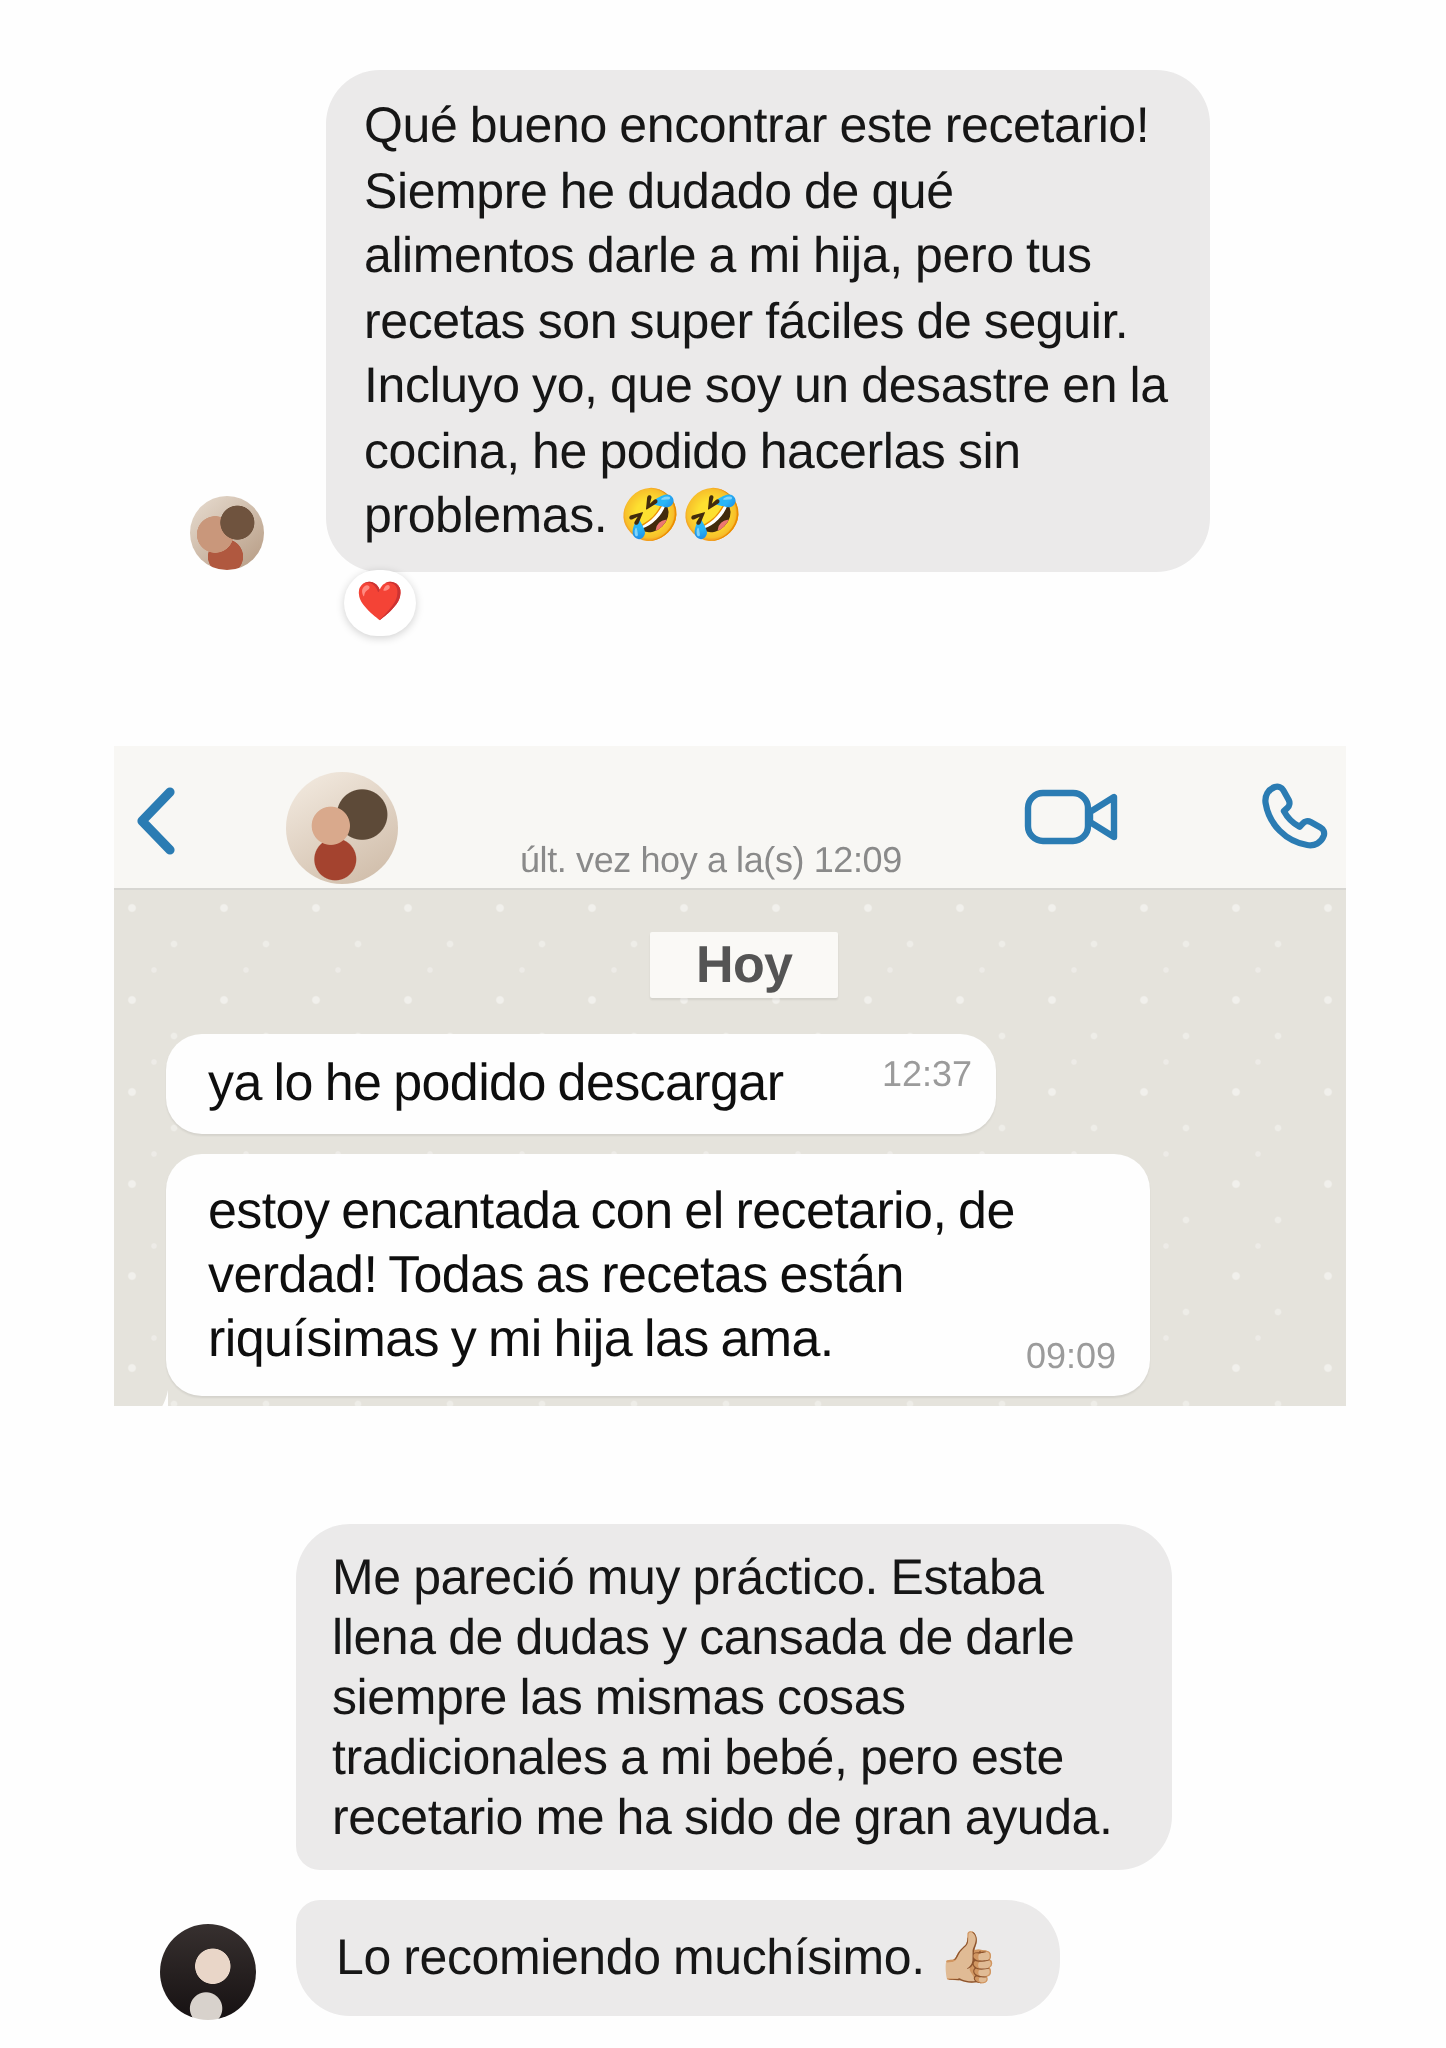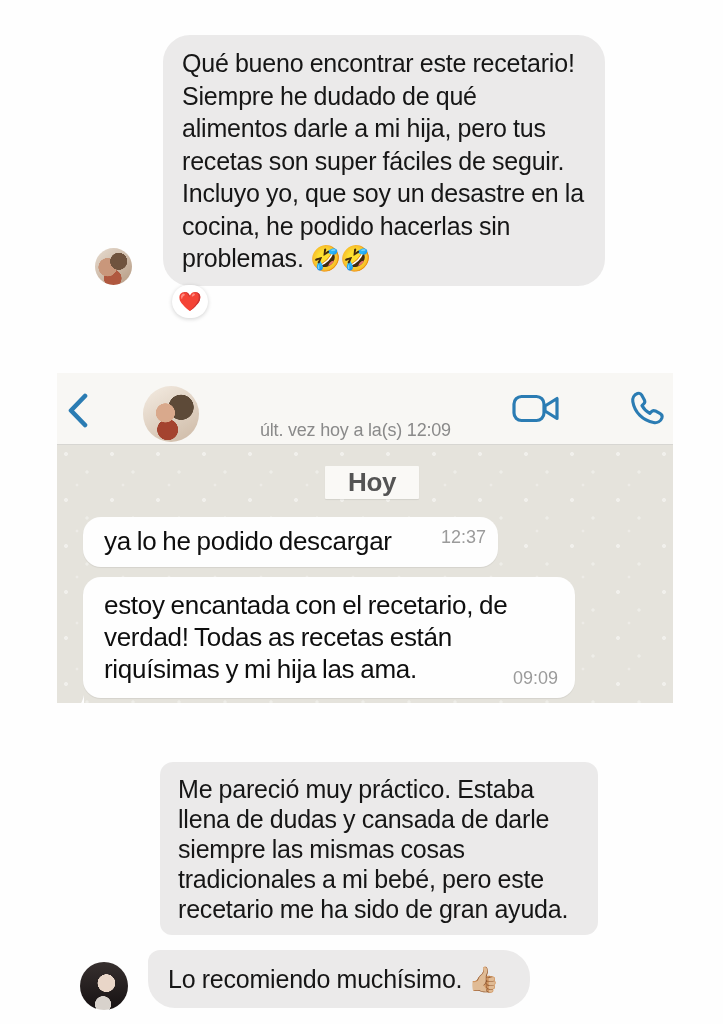"Me pareció muy práctico. Estaba" .m-bot-bubble1 { border-radius: 13px -> 27px; left: 160px -> 148px }
